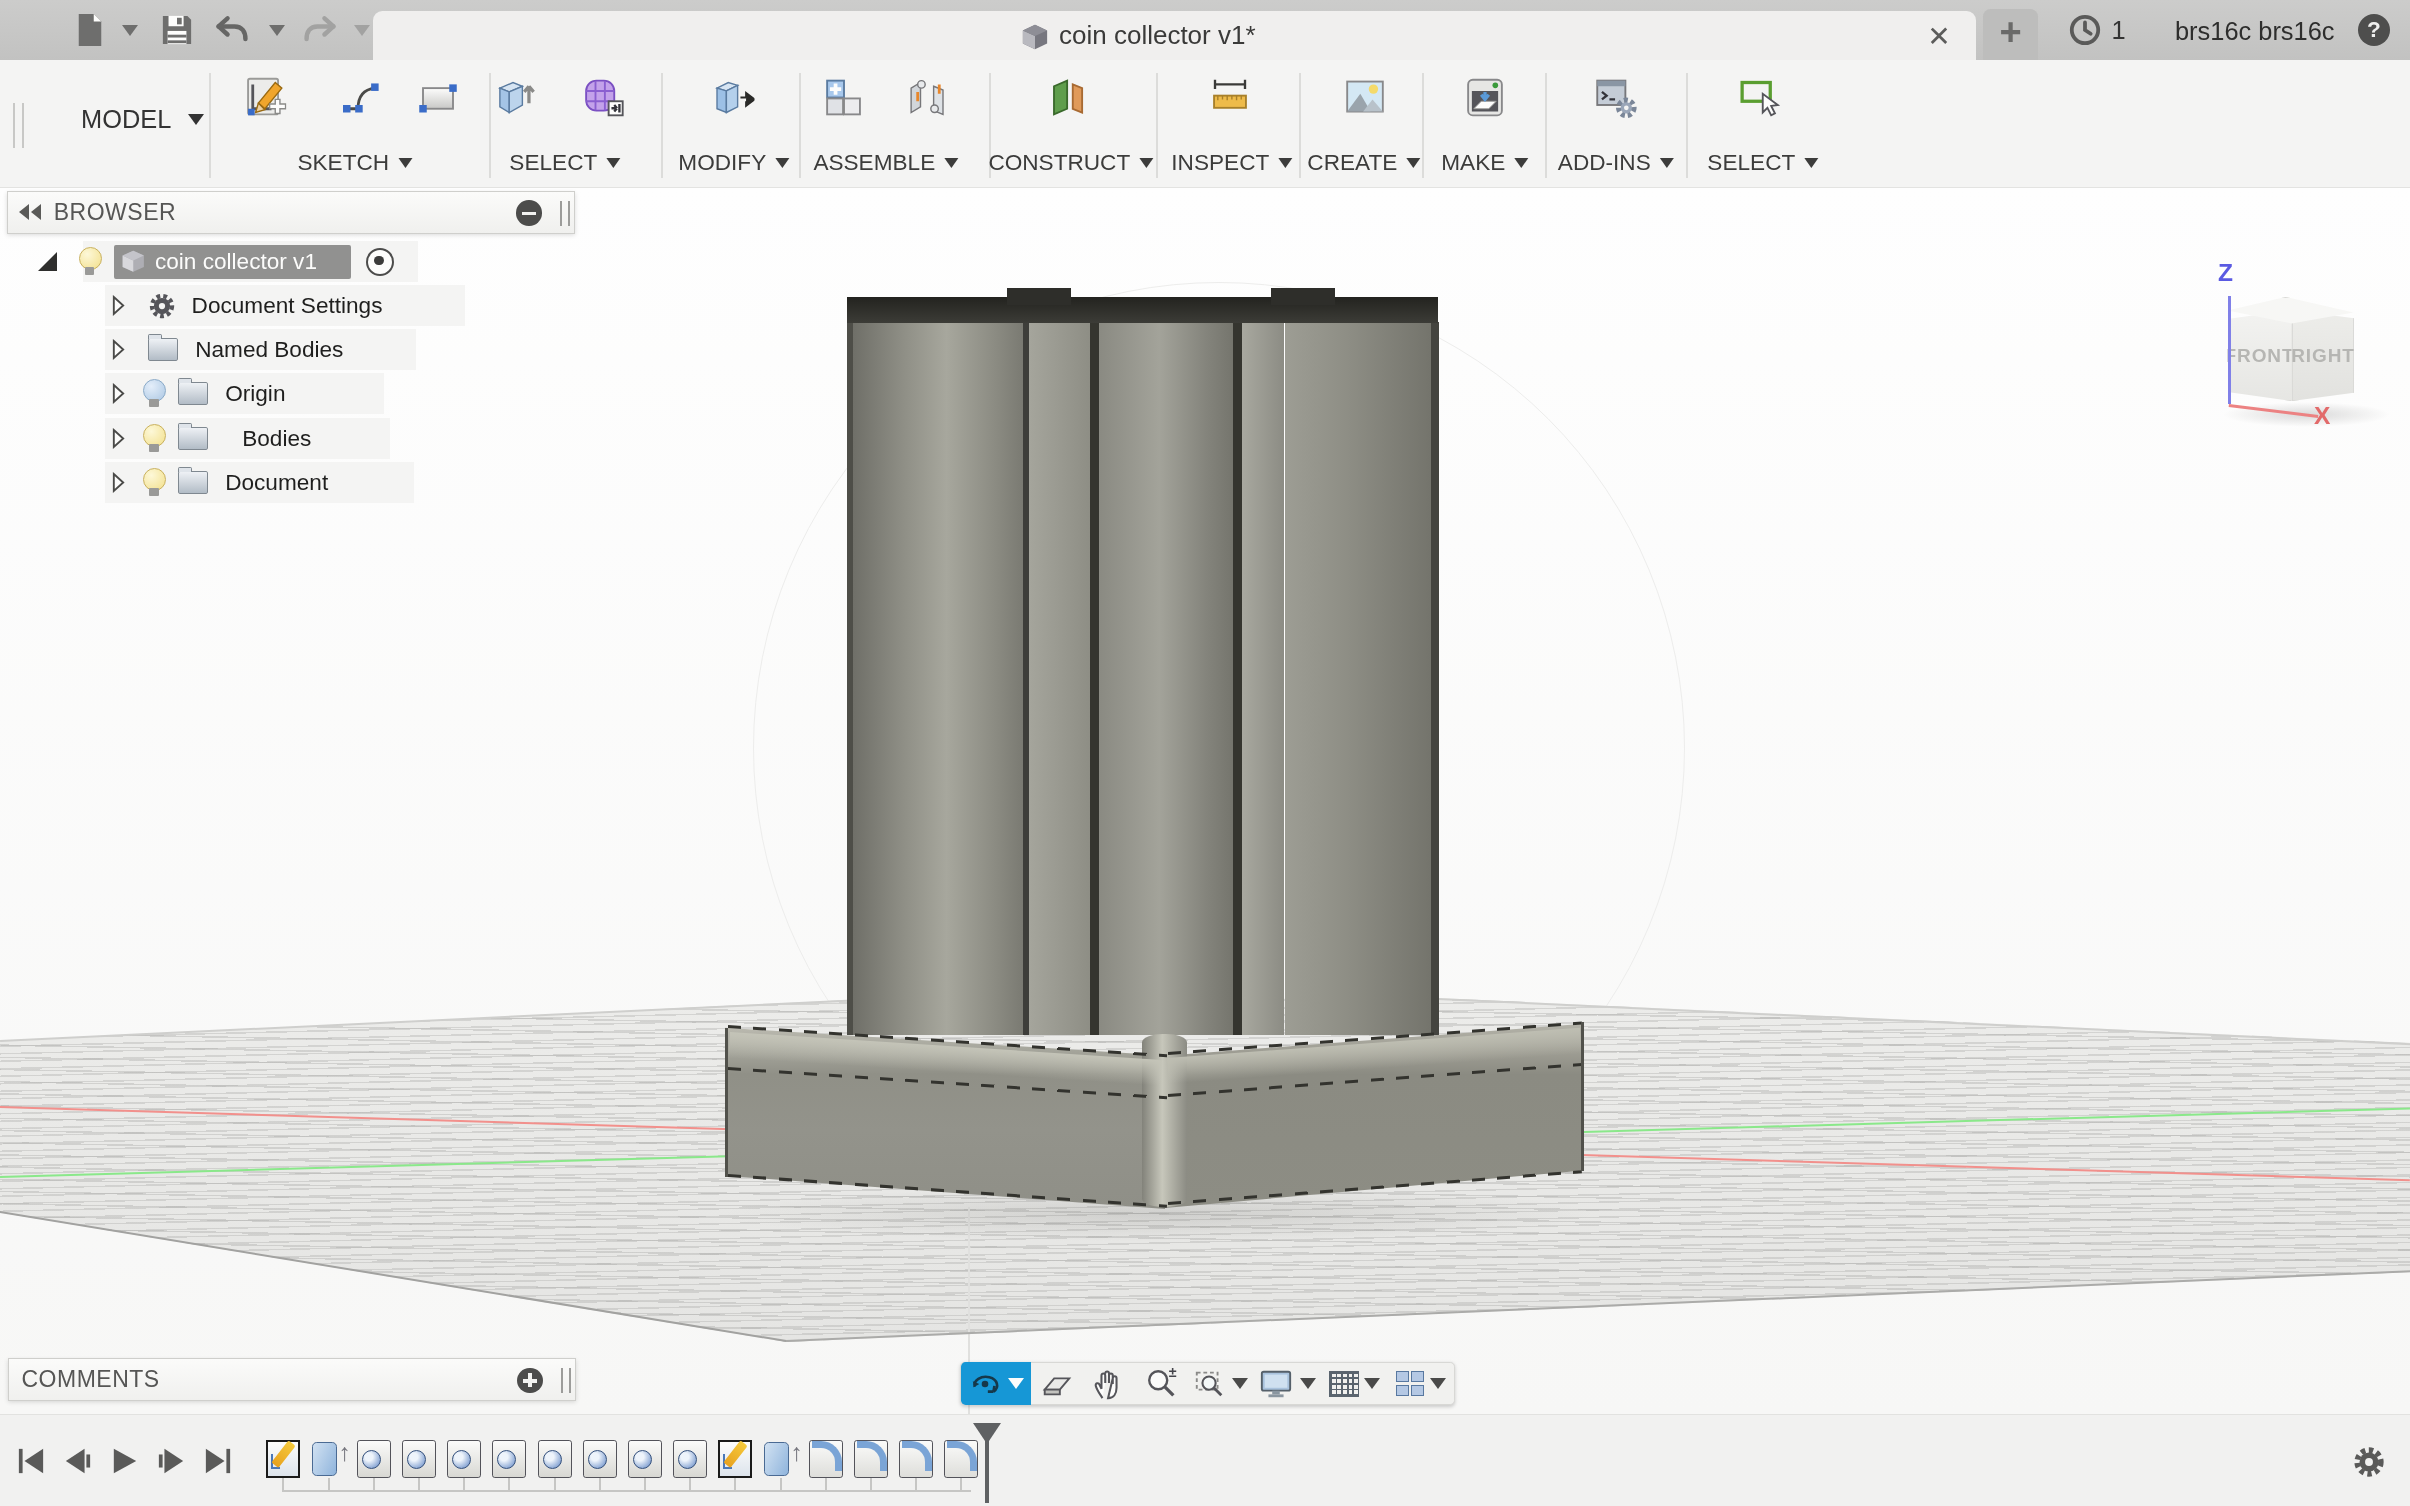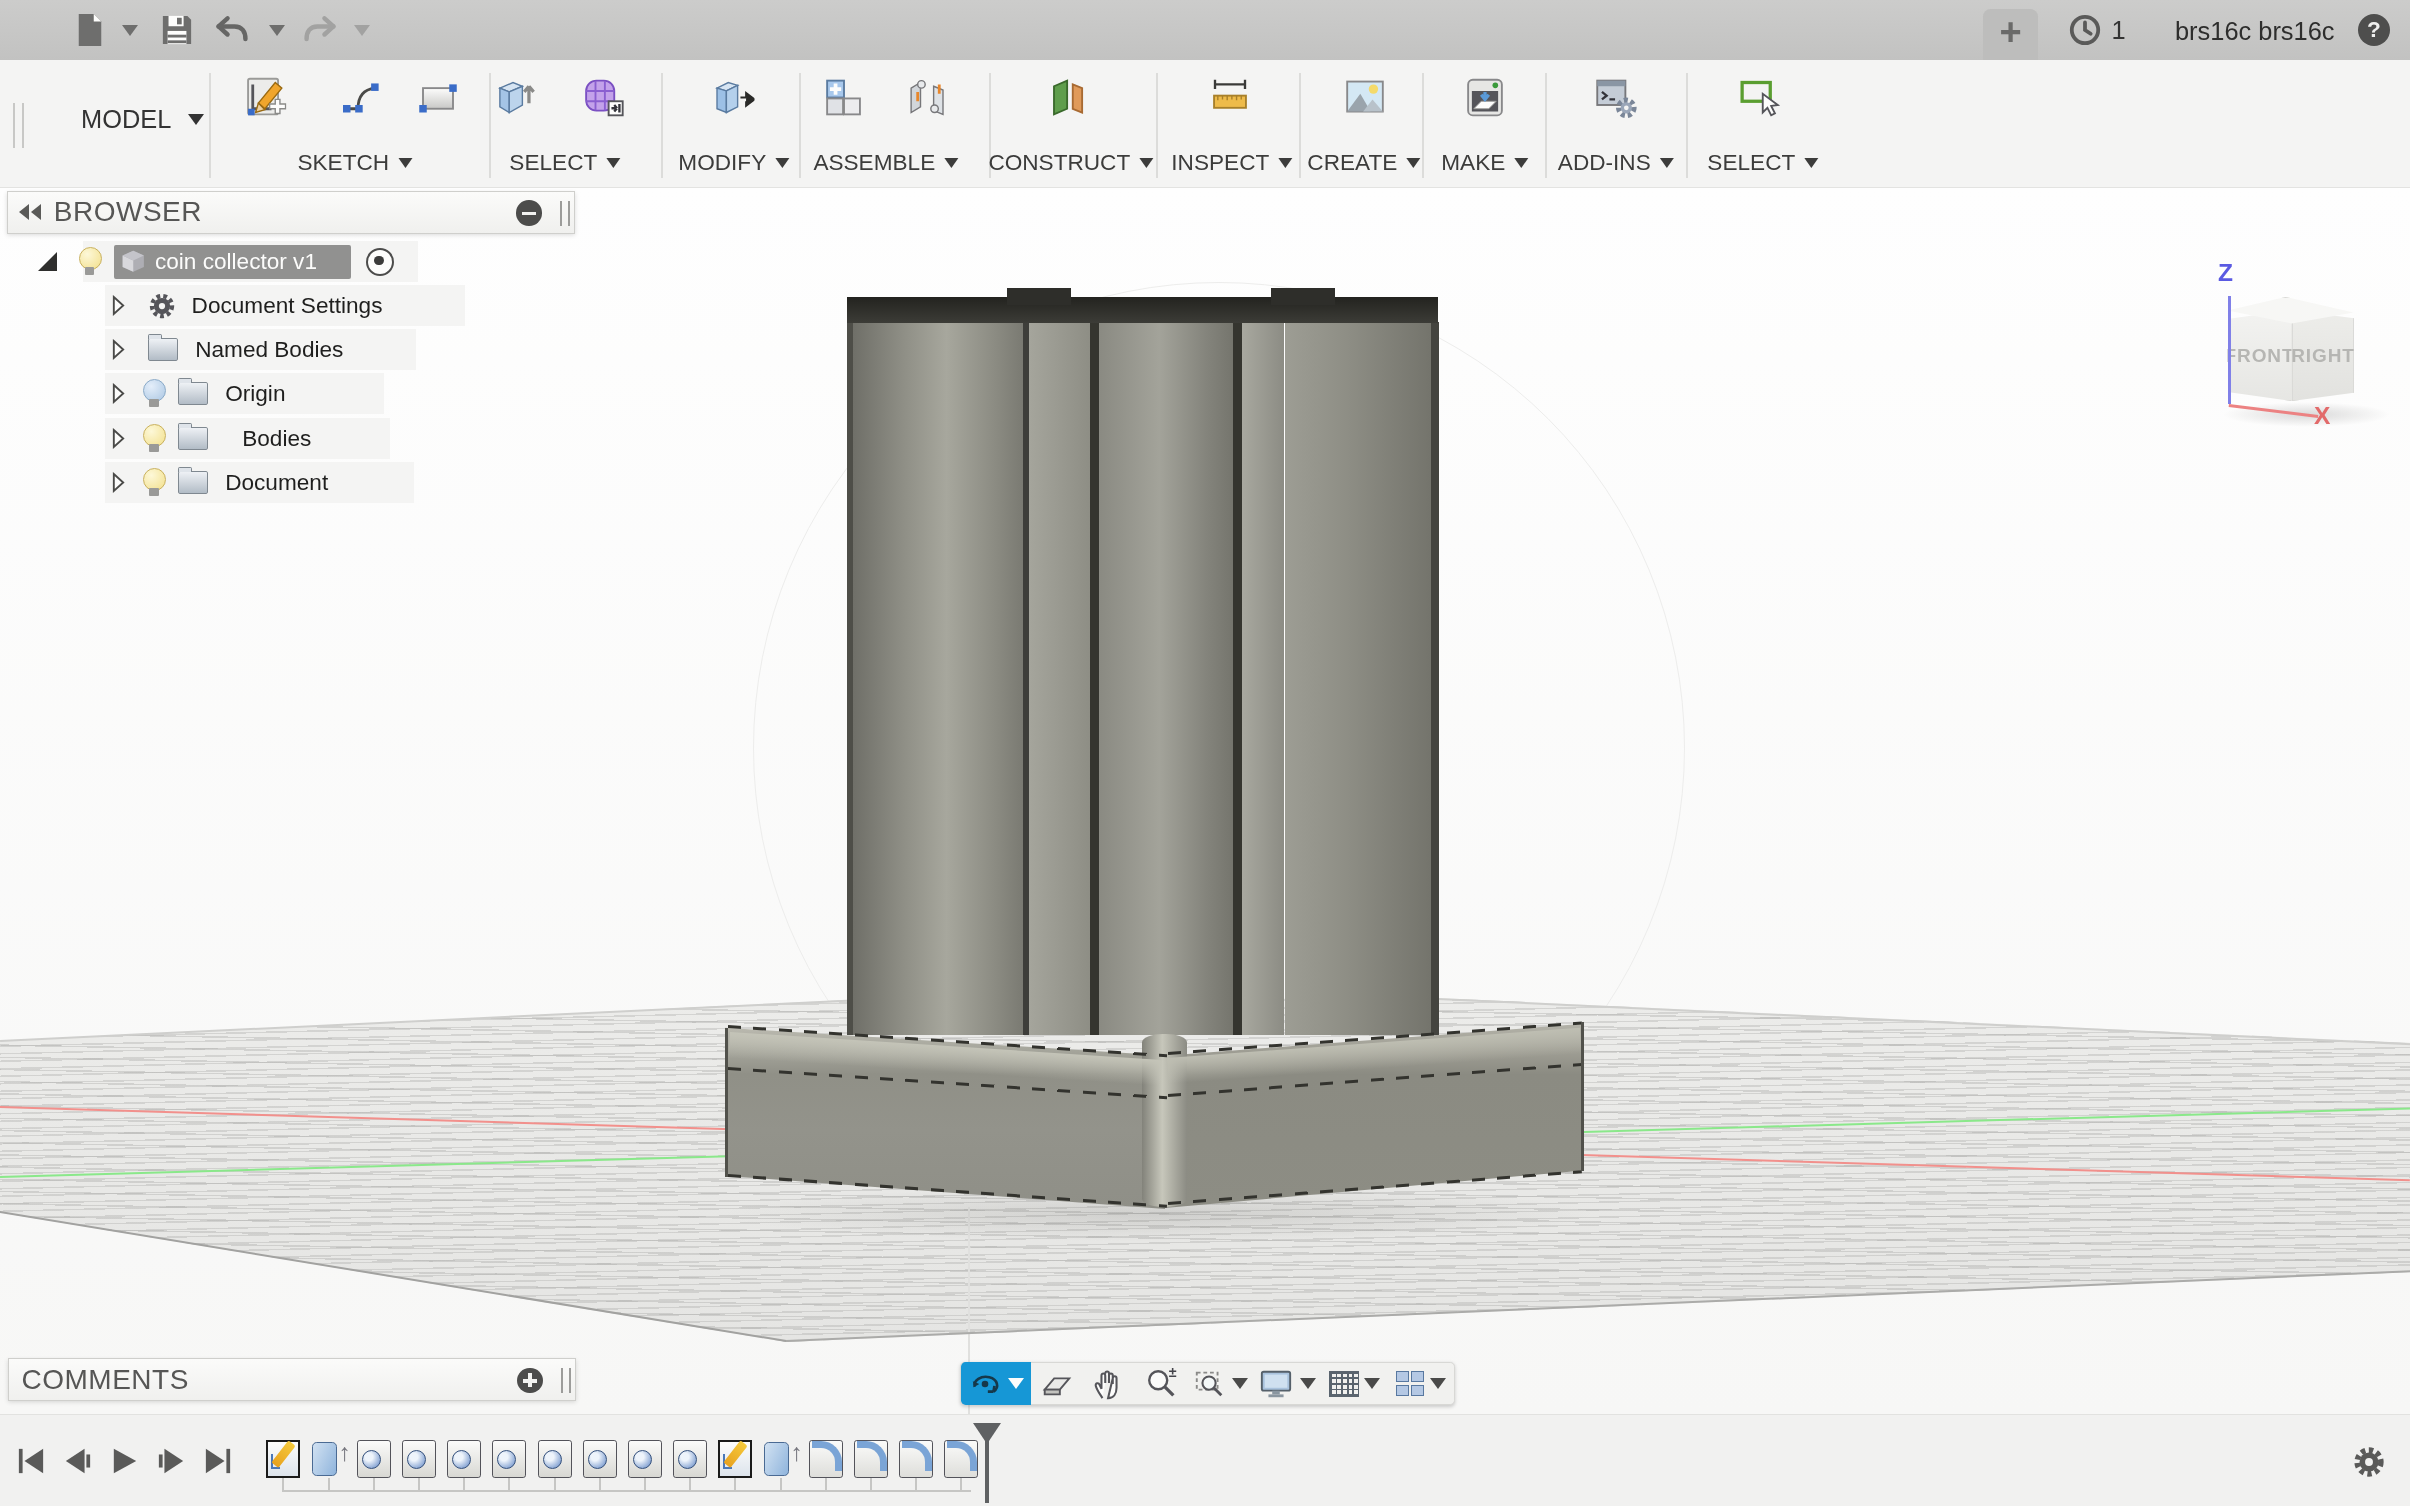"coin collector v1*" div { html: none -> <div> <span> <svg> <polygon></polygon> <polygon></polygon> <polygon></polygon> </svg> </span> <span>coin collector v1*</span> <span>✕</span> </div> }
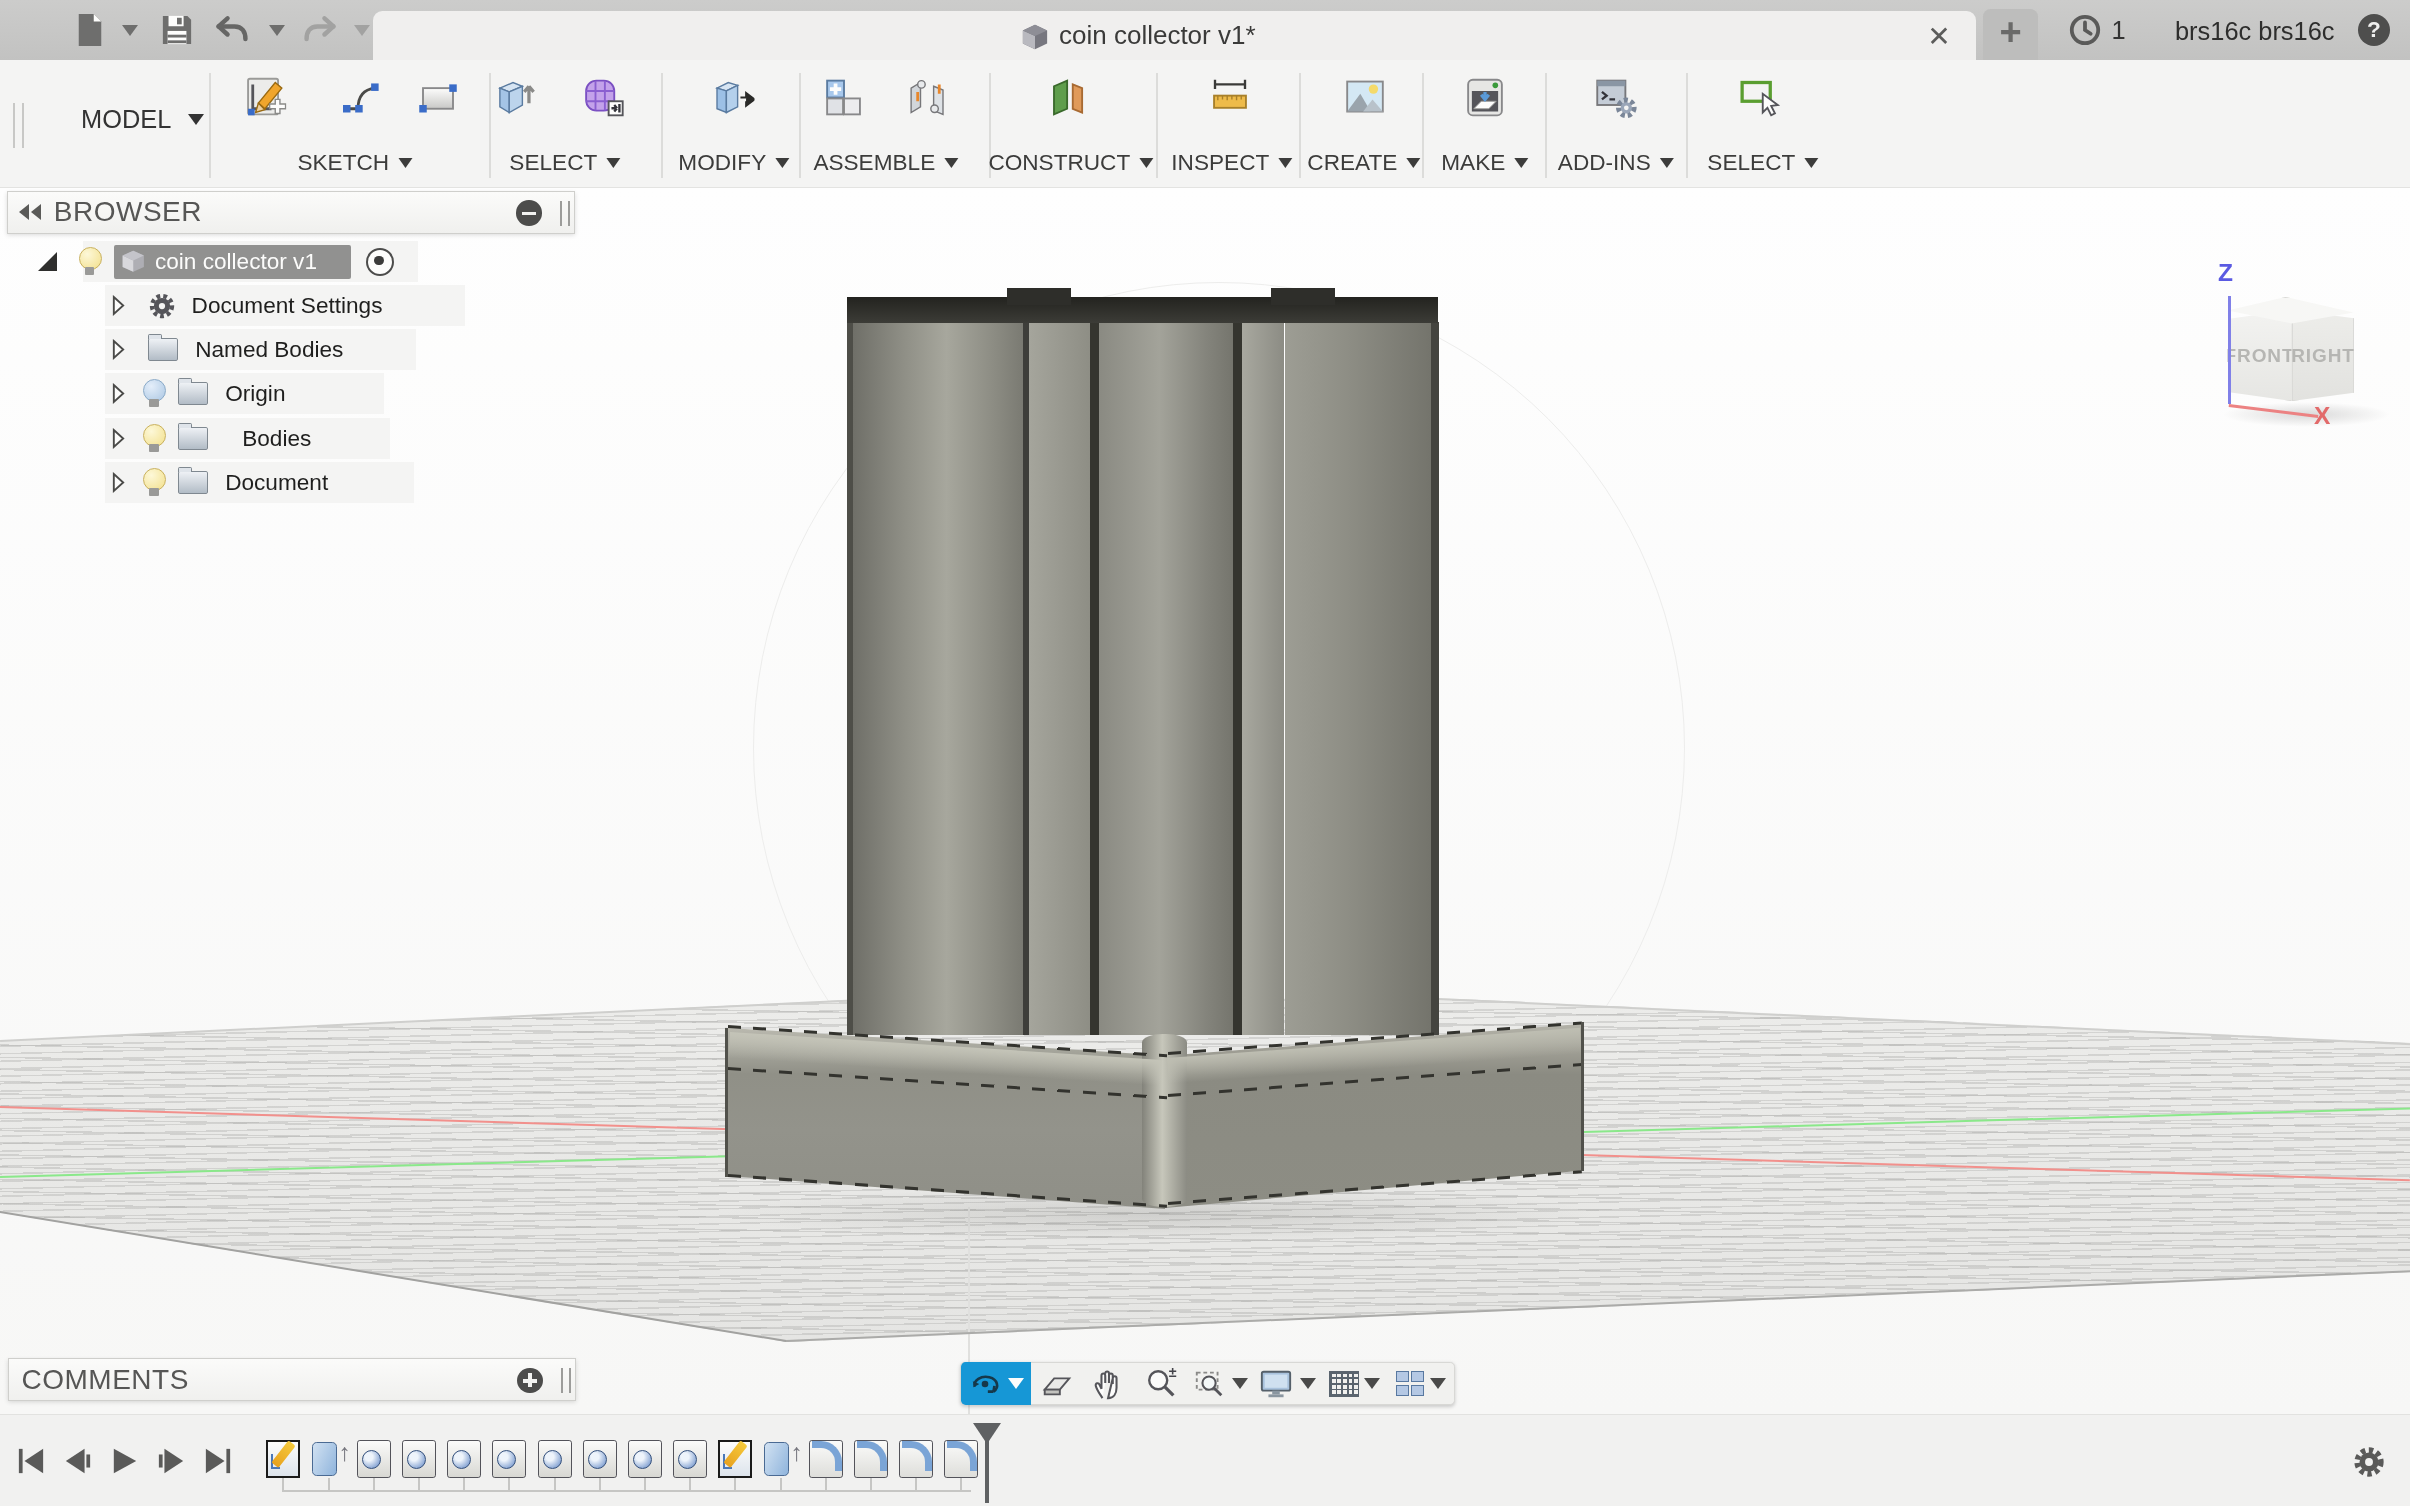"BROWSER" .panel-hdr .hdr-txt { font-size: 28px -> 23px }
